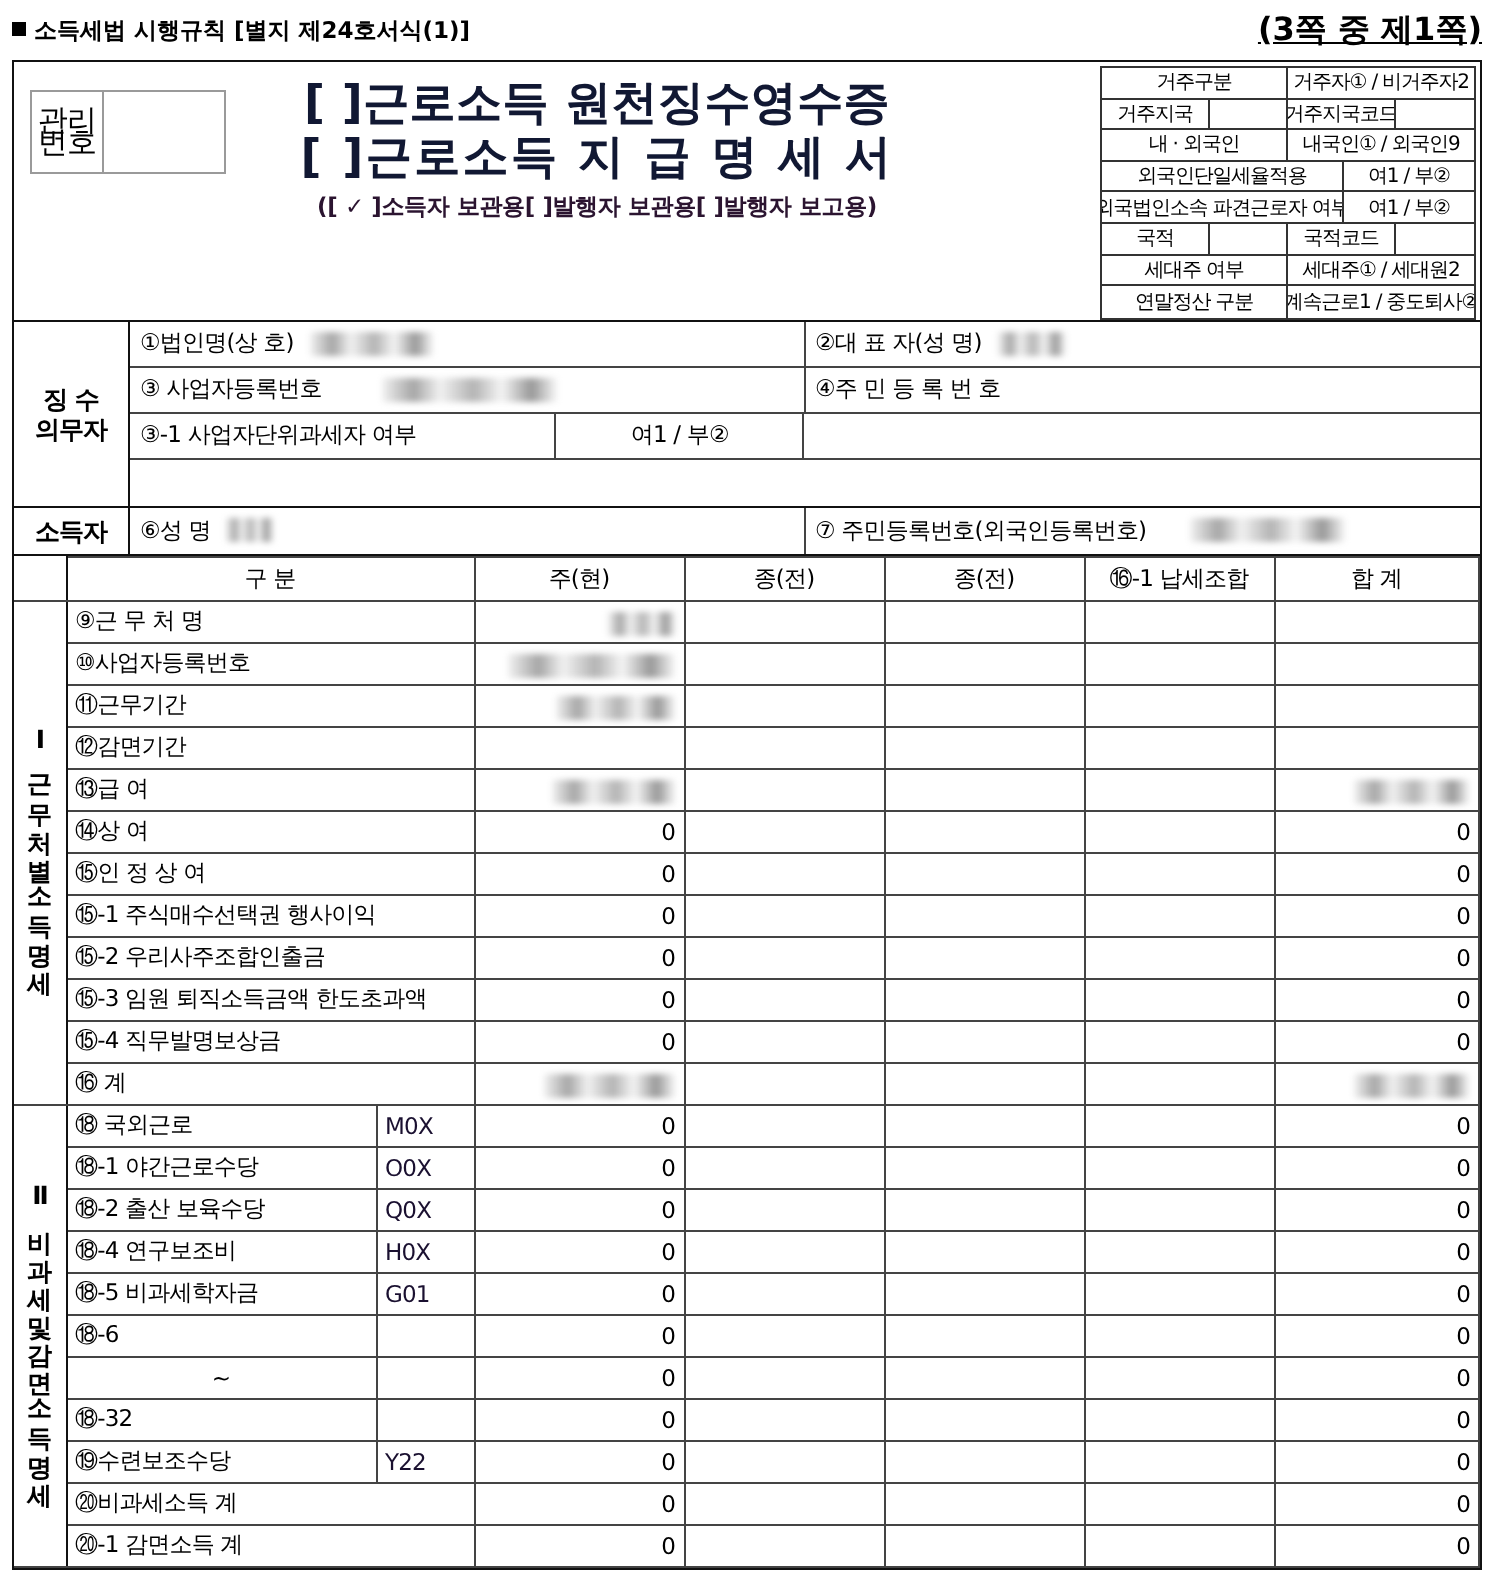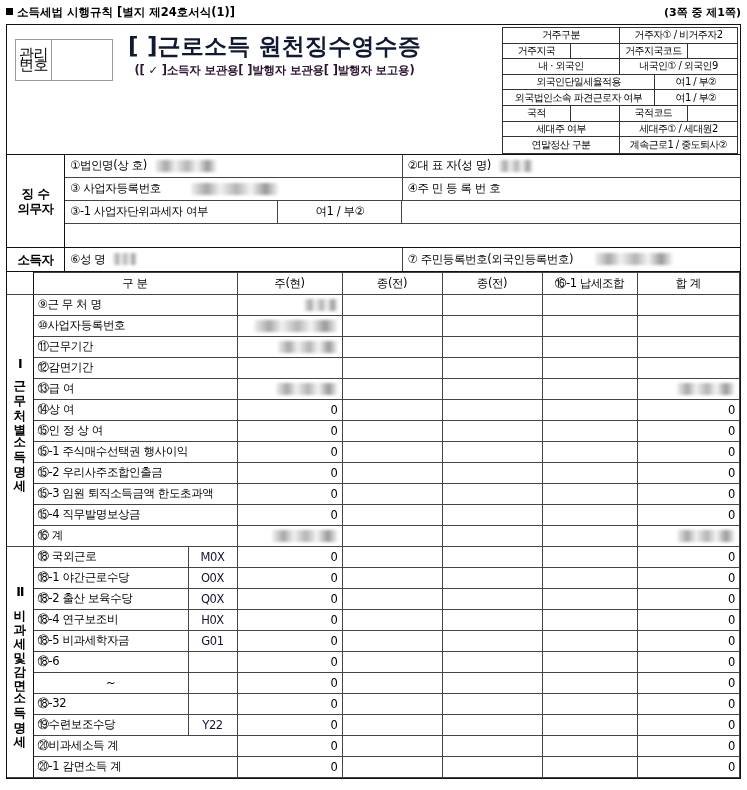"(3쪽 중 제1쪽)" .caption-right { font-size: 11px -> 16px; text-decoration: none -> underline }
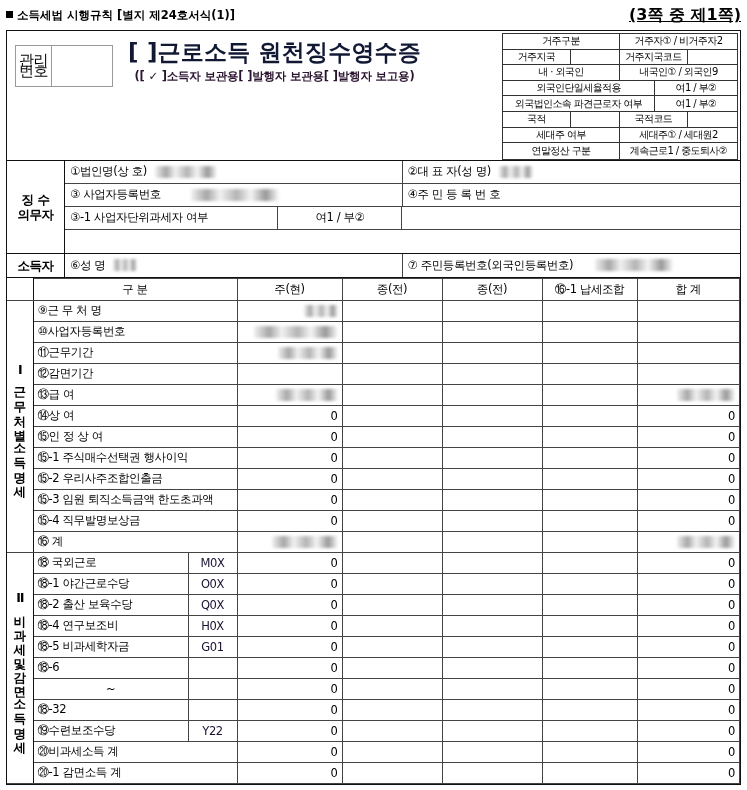"거주구분" .info { width: 236px -> 188px }
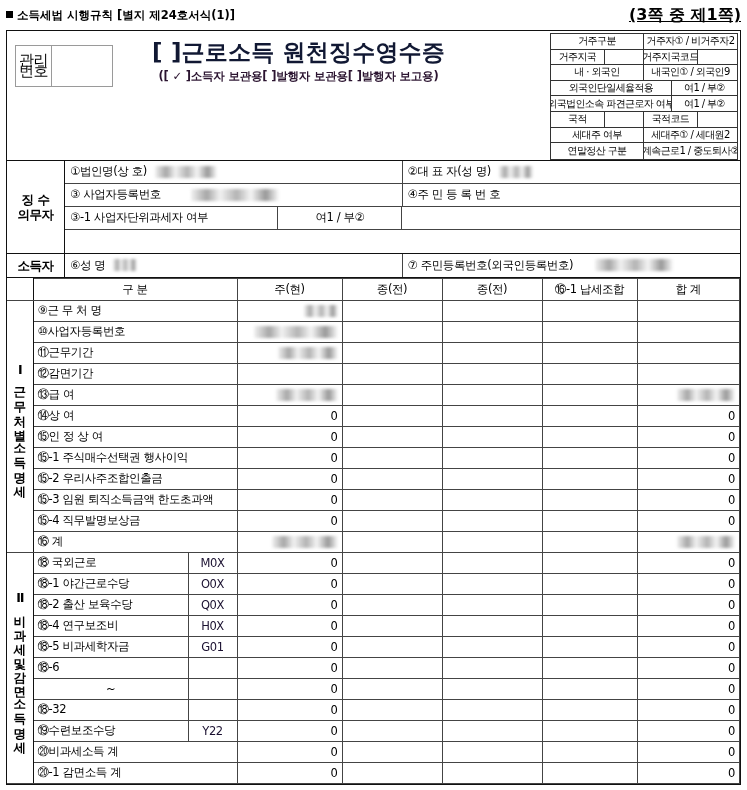"[ ]근로소득 지 급 명" div.title-2 { html: none -> <div>[ ]근로소득 지 급 명 세 서</div> }
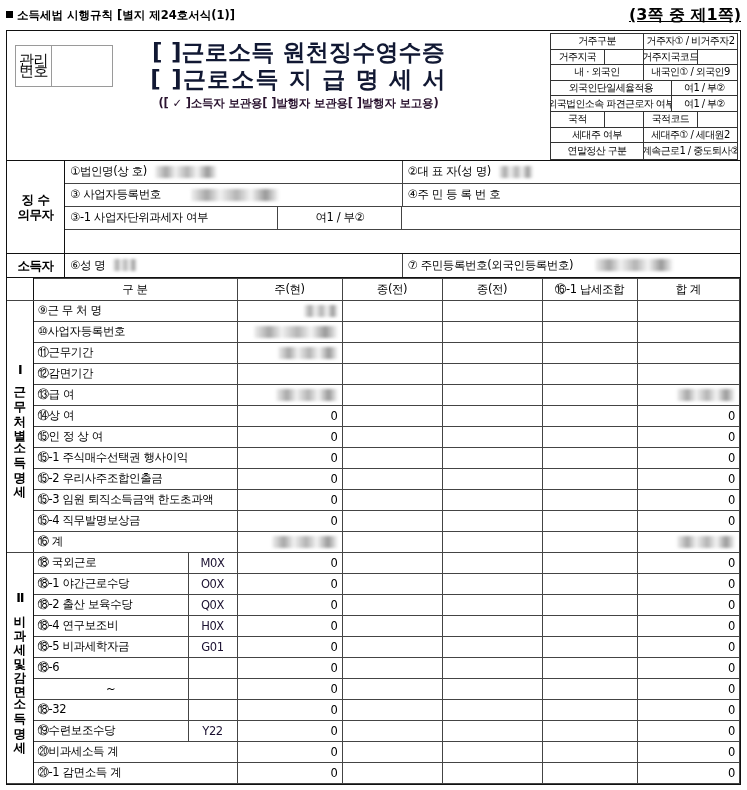"M0X" .code { text-align: center -> left }
